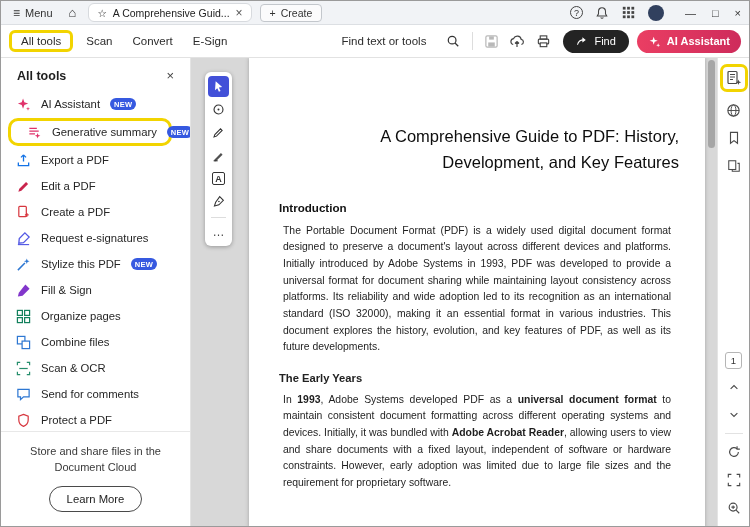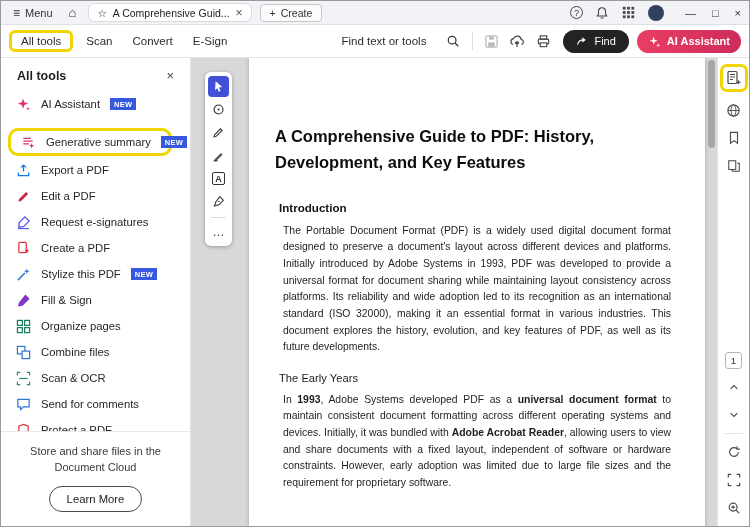"NEW" .badge { border-radius: 0 -> 6px }
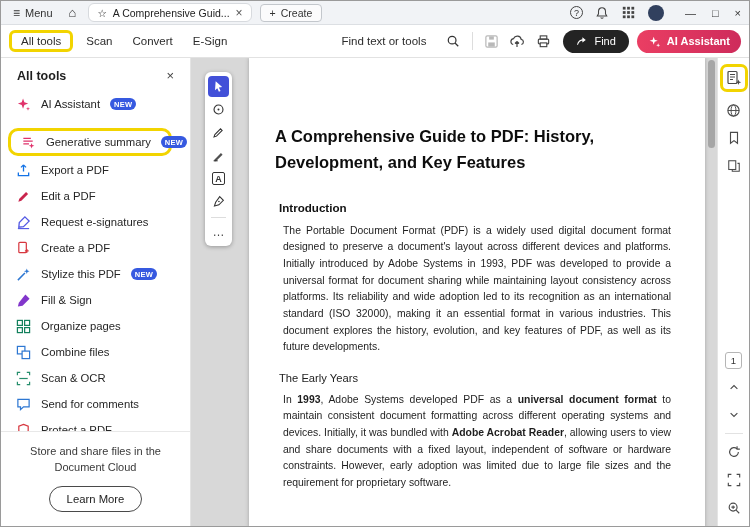"Generative summary" .sb-item.hl { margin: 11px 18px 1px 7px -> 1px 18px 1px 7px; padding: 3px 9px -> 3px 15px }
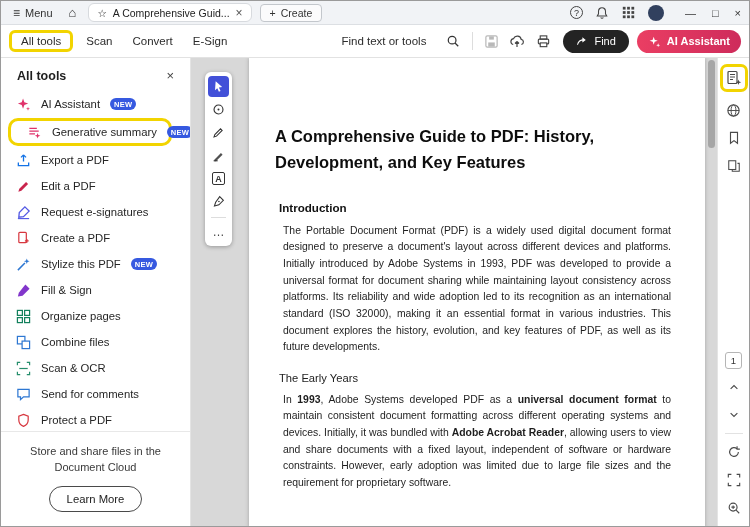"A Comprehensive Guide to PDF:" .doc-title { font-weight: bold -> normal; text-align: left -> right }
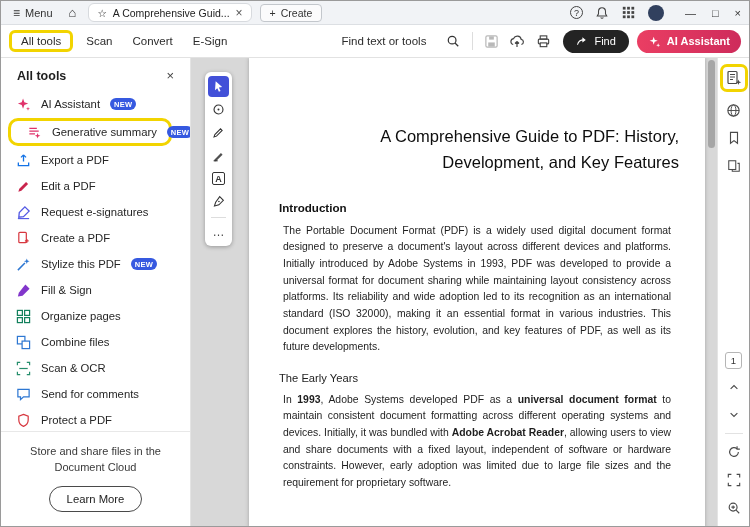"Request e-signatures" div.sb-item { order: before "Create a PDF" -> after "Create a PDF" }
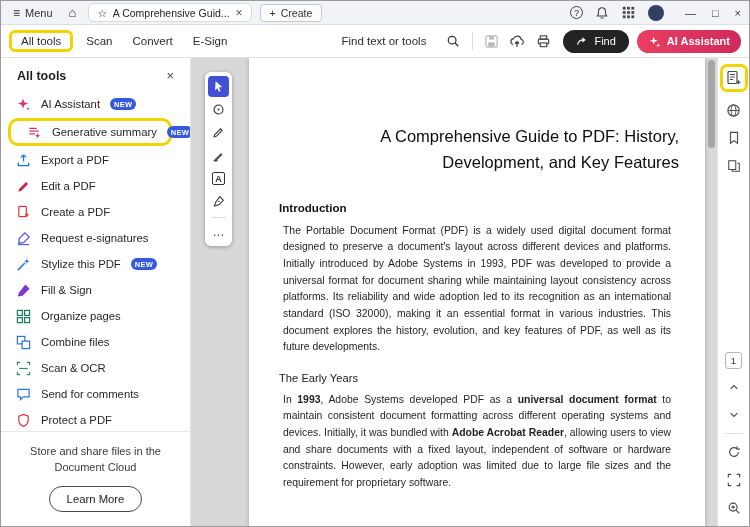"The Early Years" .h-sub { font-weight: normal -> bold }
